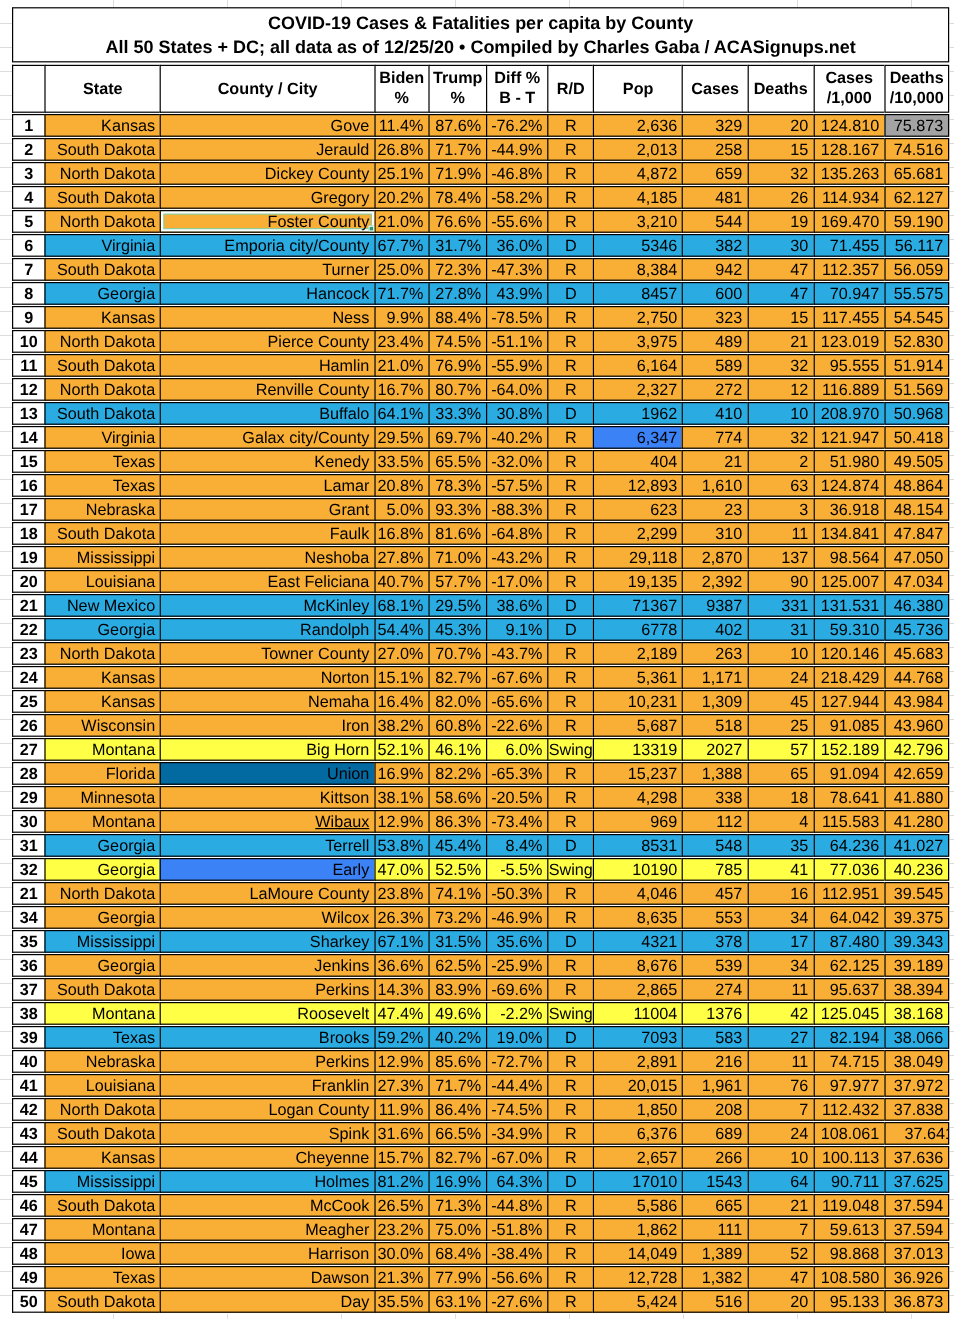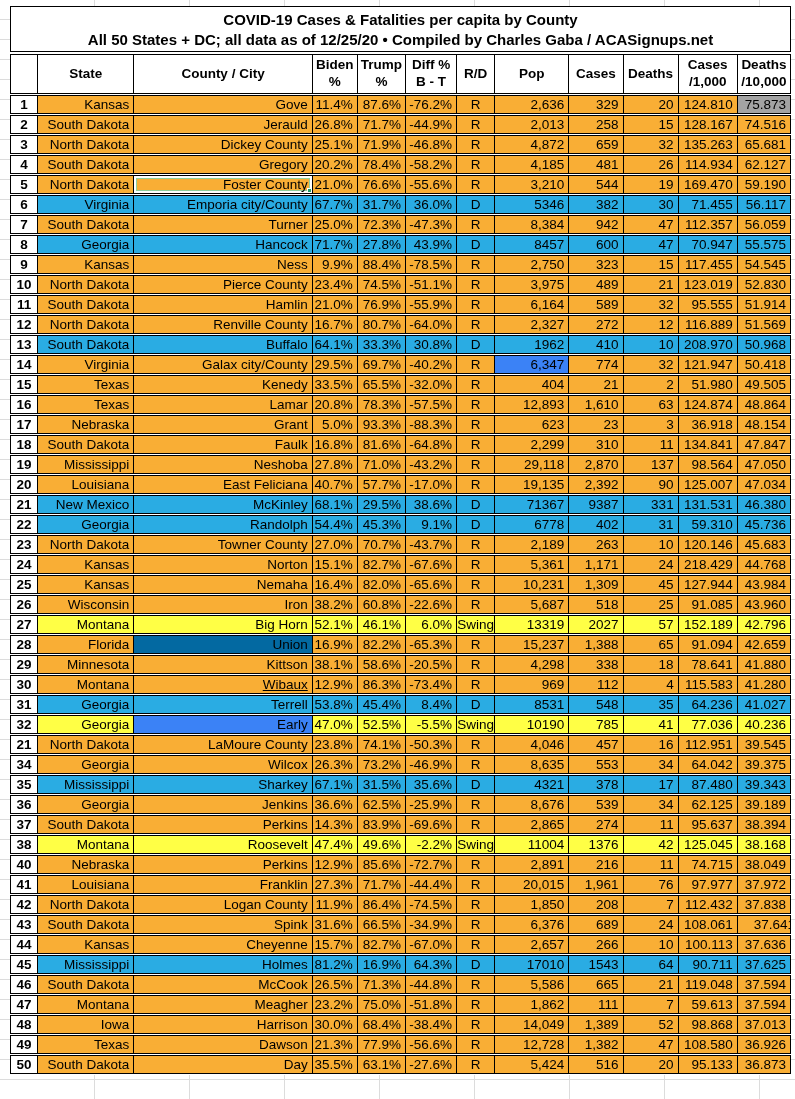"39" tr { html: none -> <tr> <td>39</td> <td>Texas</td> <td>Brooks</td> <td>59.2%</td> <td>40.2%</td> <td>19.0%</td> <td>D</td> <td>7093</td> <td>583</td> <td>27</td> <td>82.194</td> <td>38.066</td> </tr> }
